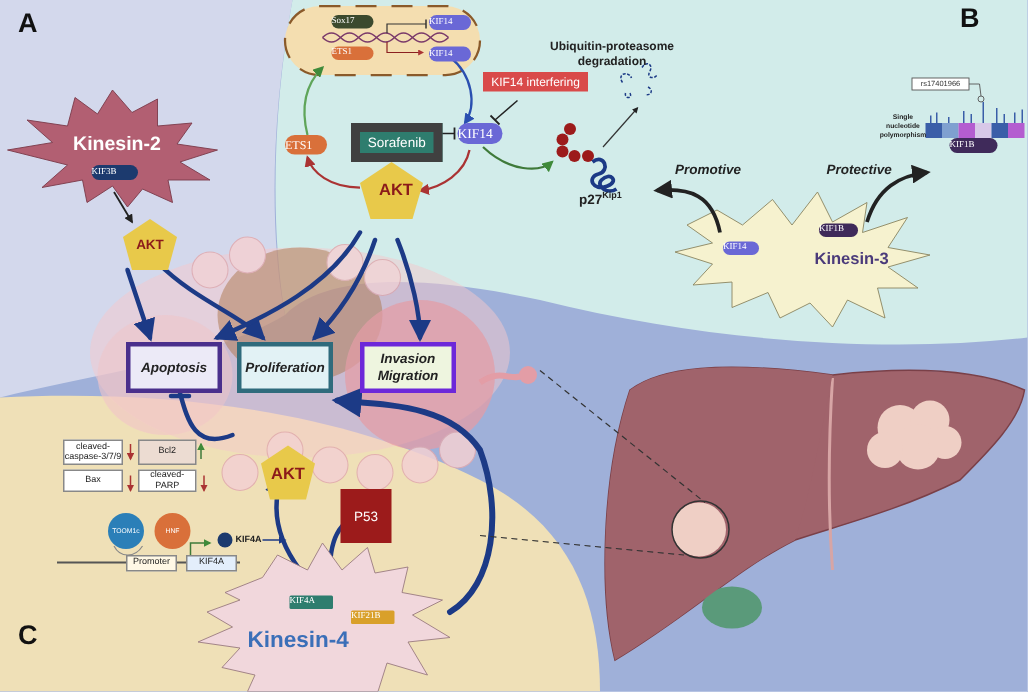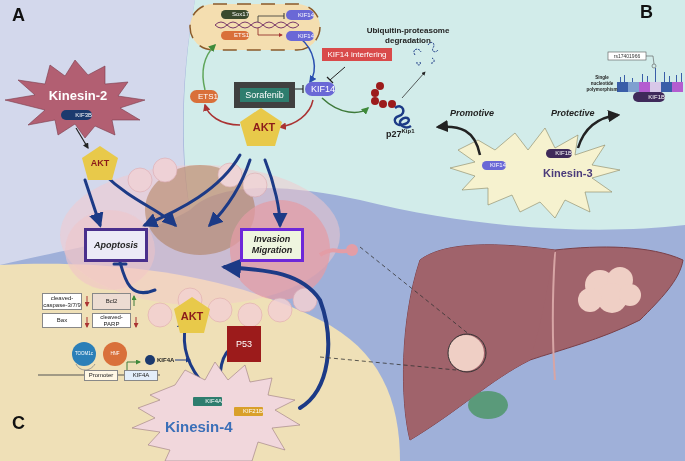"KIF14" .pill { font-family: Liberation Sans, sans-serif -> Liberation Serif, serif; text-align: right -> left }
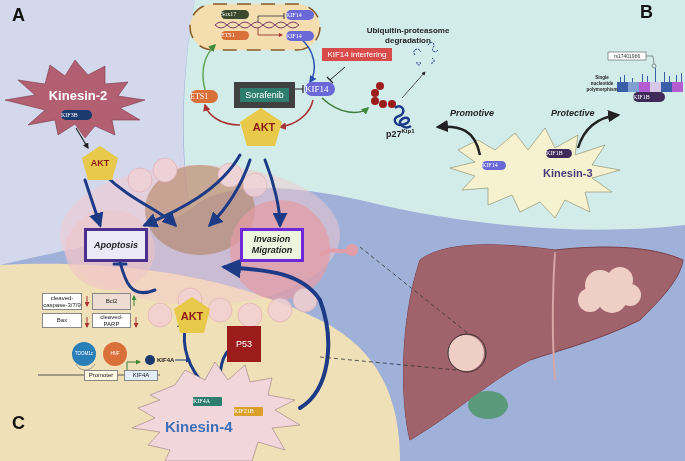"Proliferation" div.outcome { html: none -> <div>Proliferation</div> }
